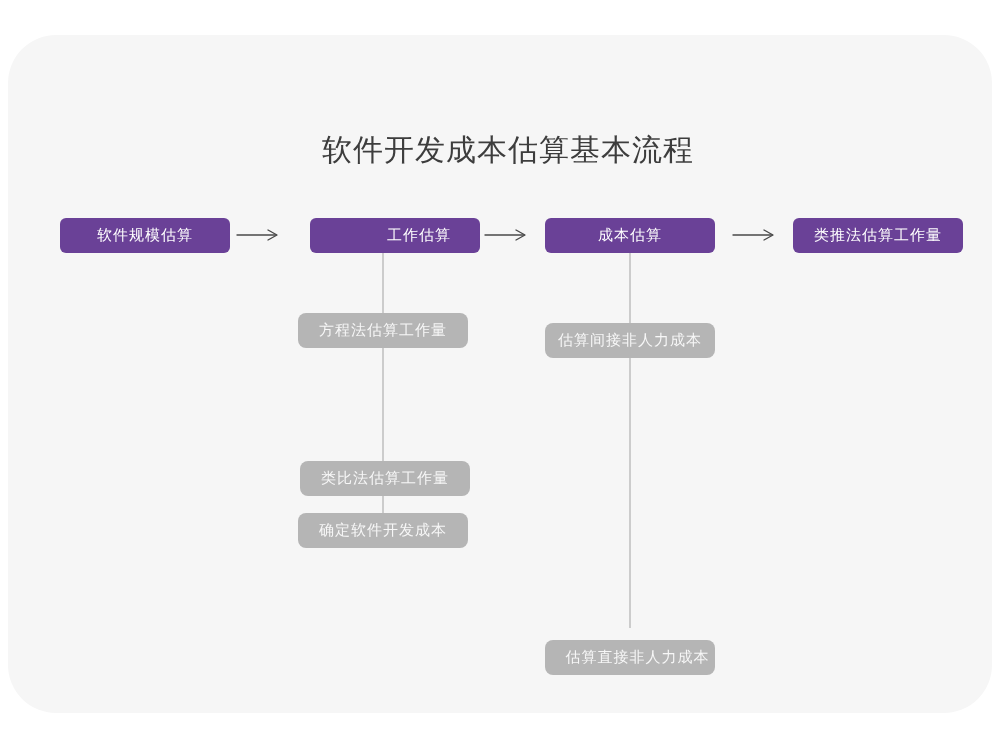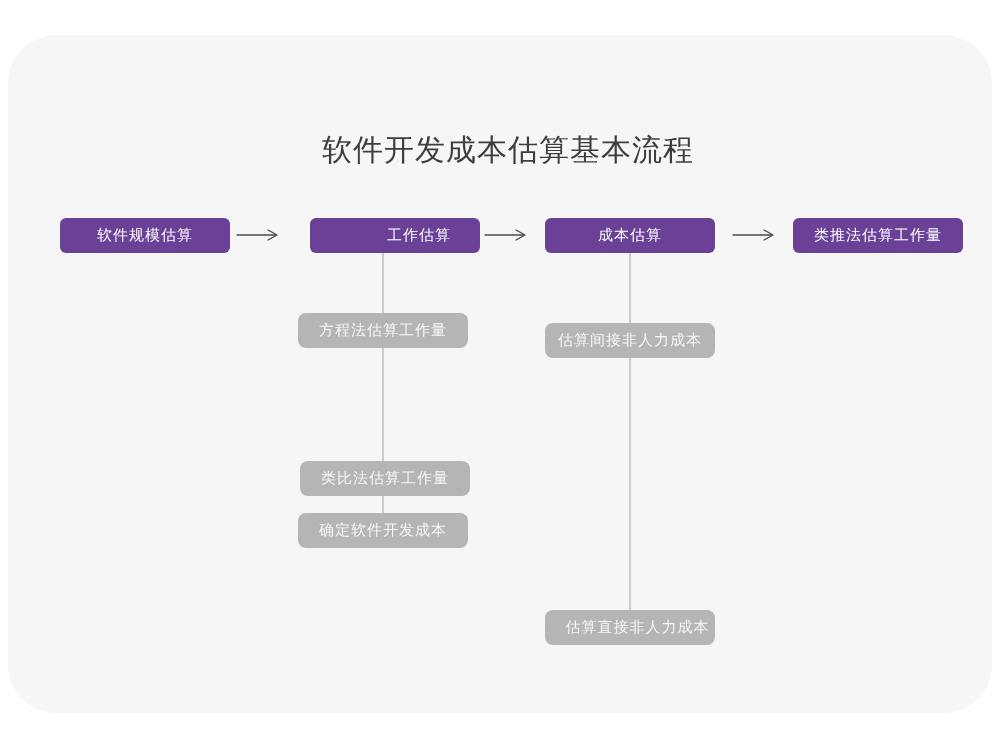"估算直接非人力成本" div.node { top: 575px -> 605px }
